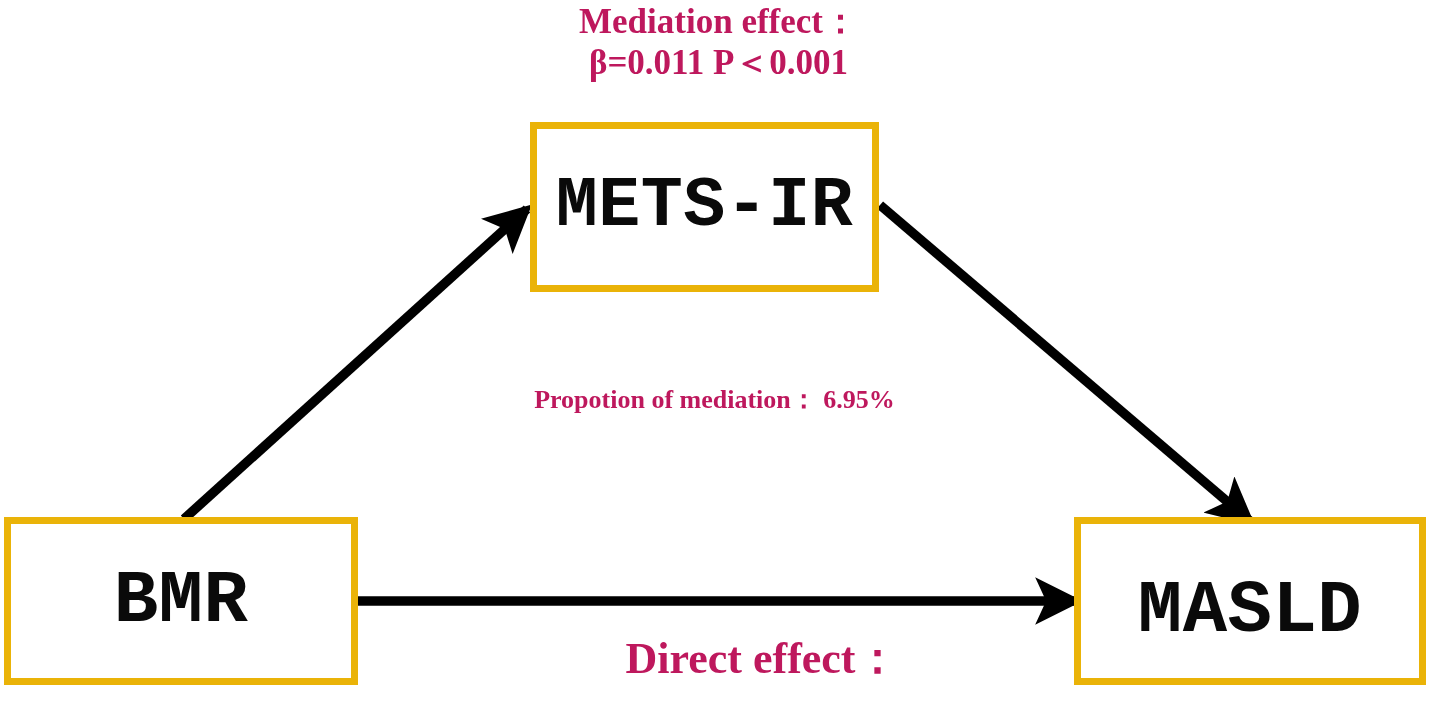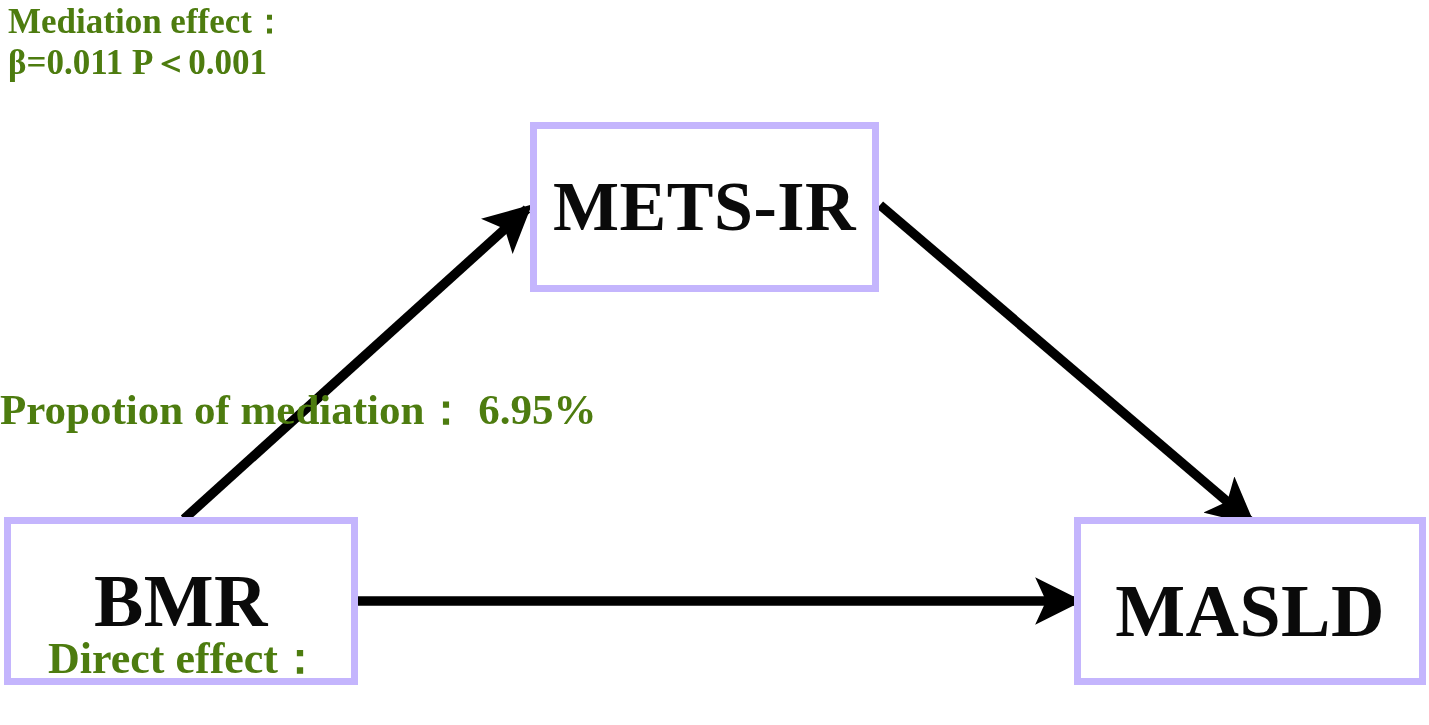"Mediation effect：" .annot { color: #4d7c0f -> #be185d; text-align: left -> center }
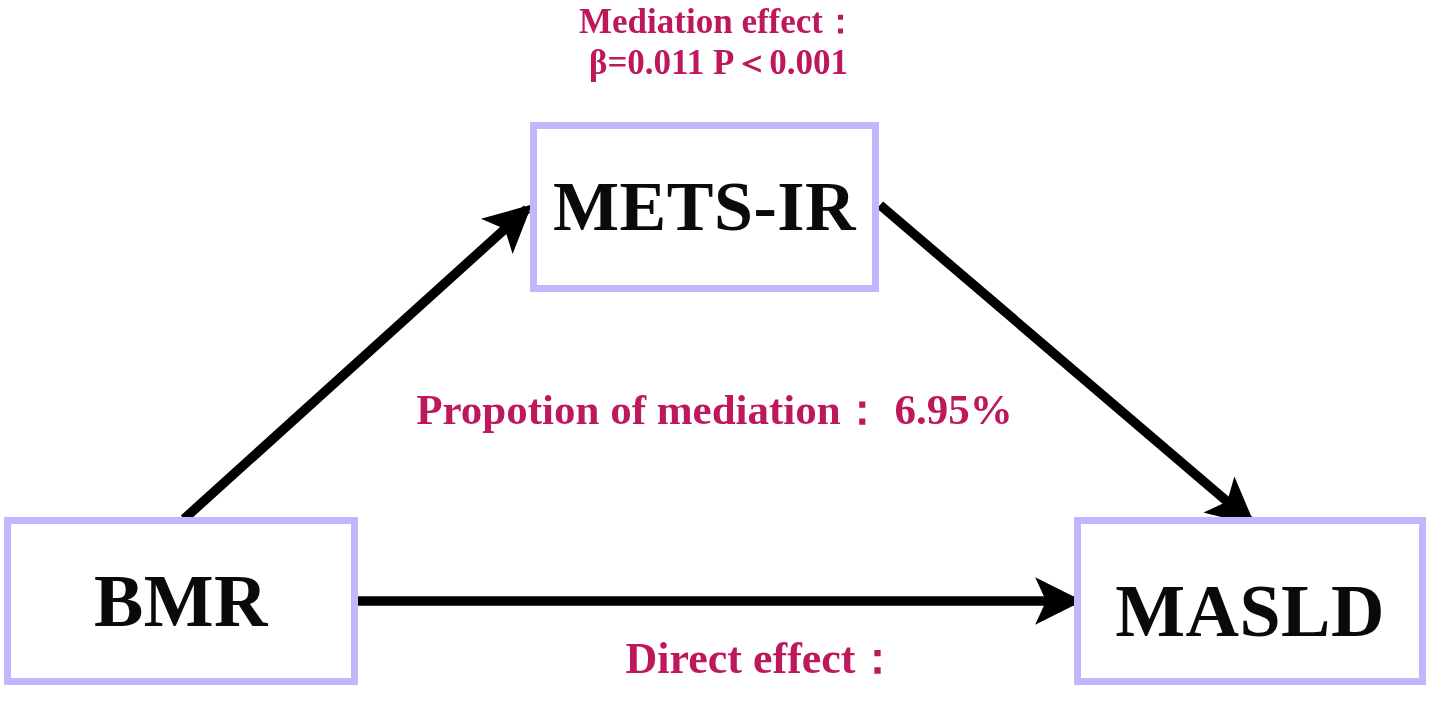"METS-IR" .node { border: 7px solid #c4b5fd -> 7px solid #eab308; font-family: none -> Liberation Mono, monospace }
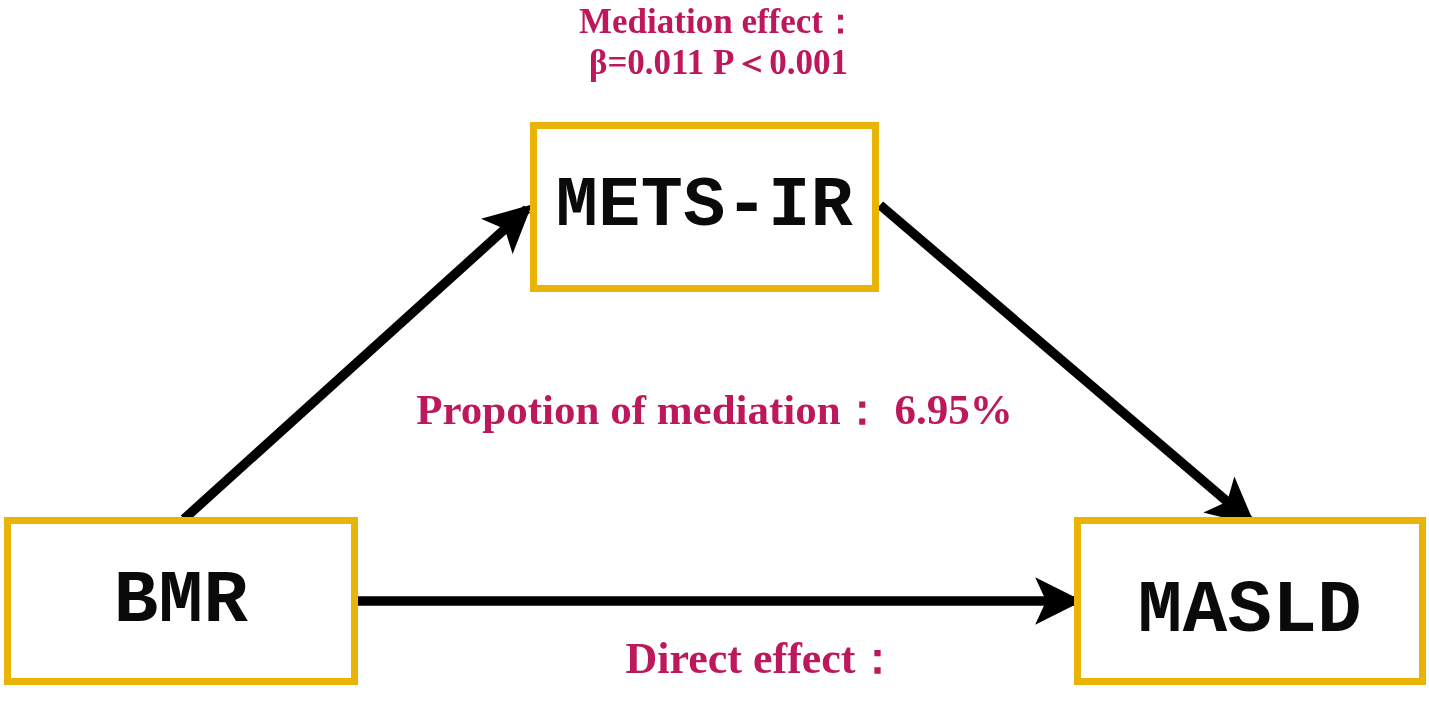"Propotion of mediation： 6.95%" #annot-proportion { font-size: 43px -> 26px }
